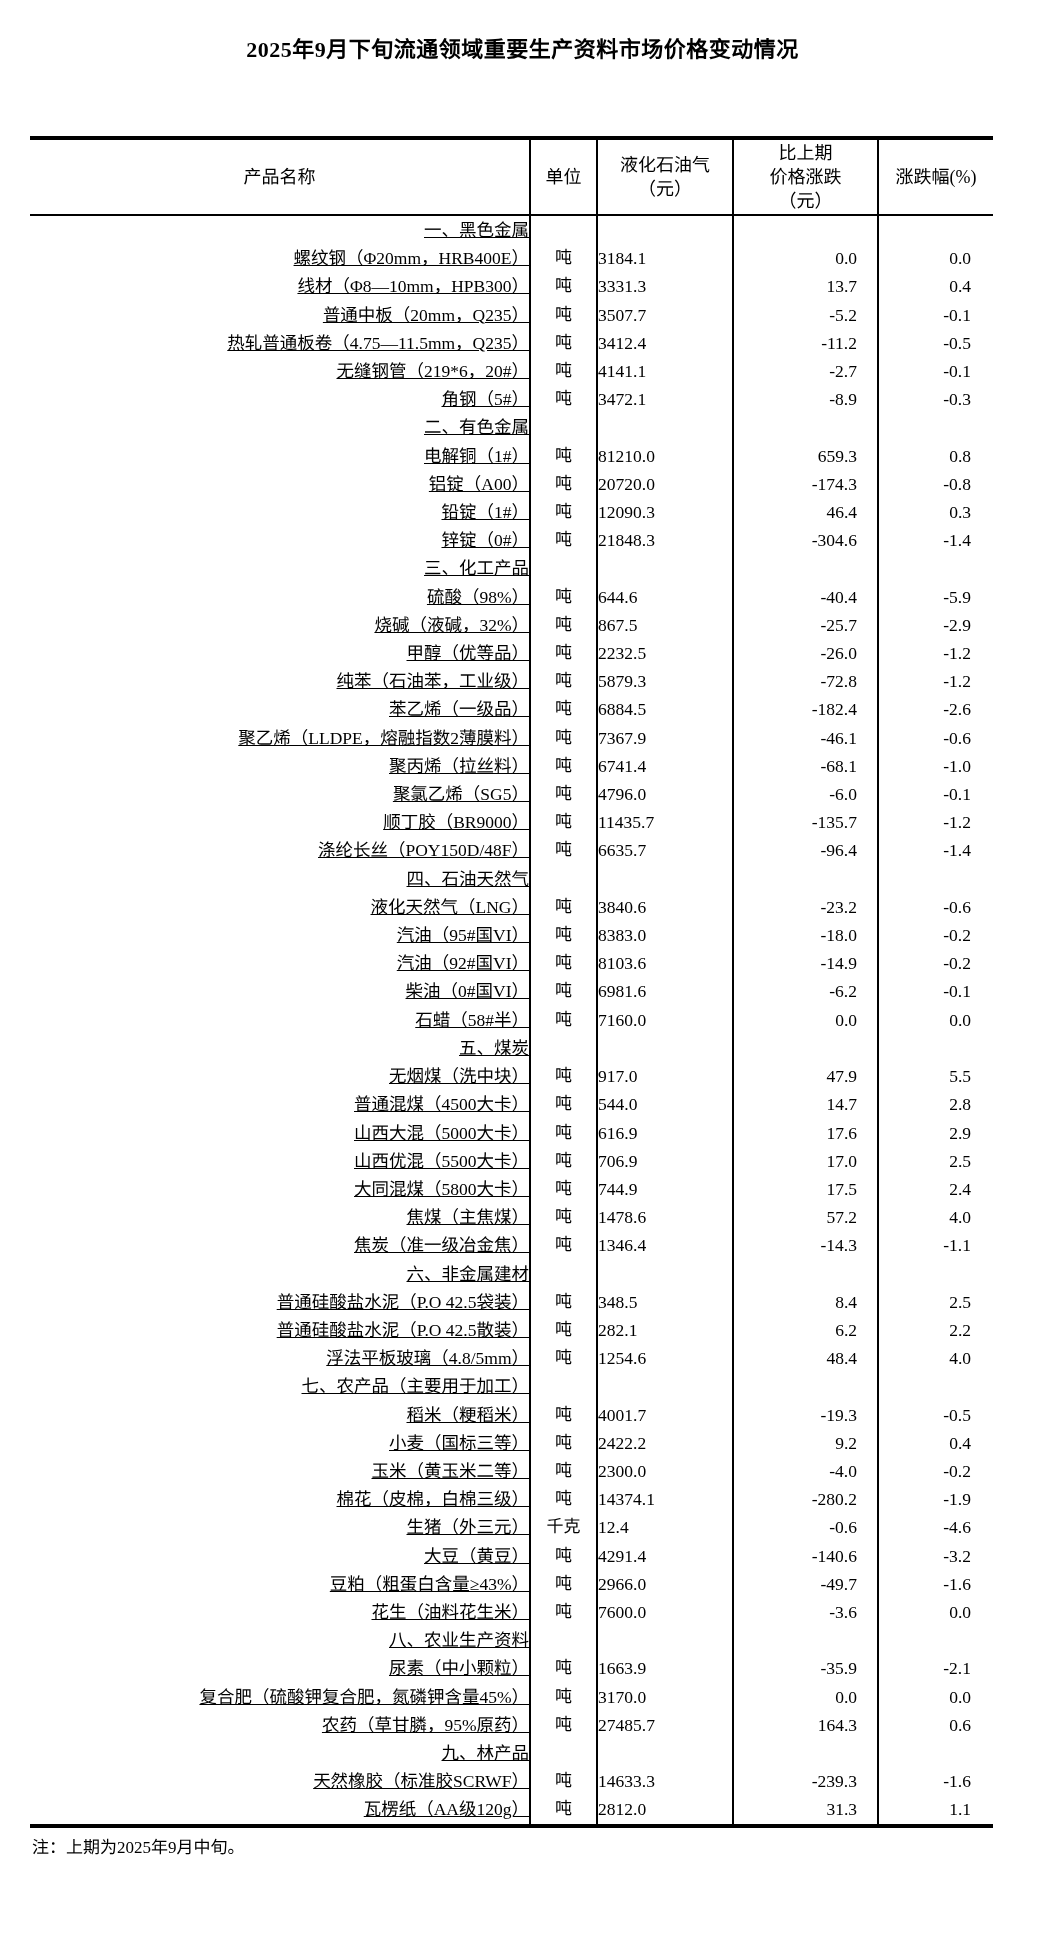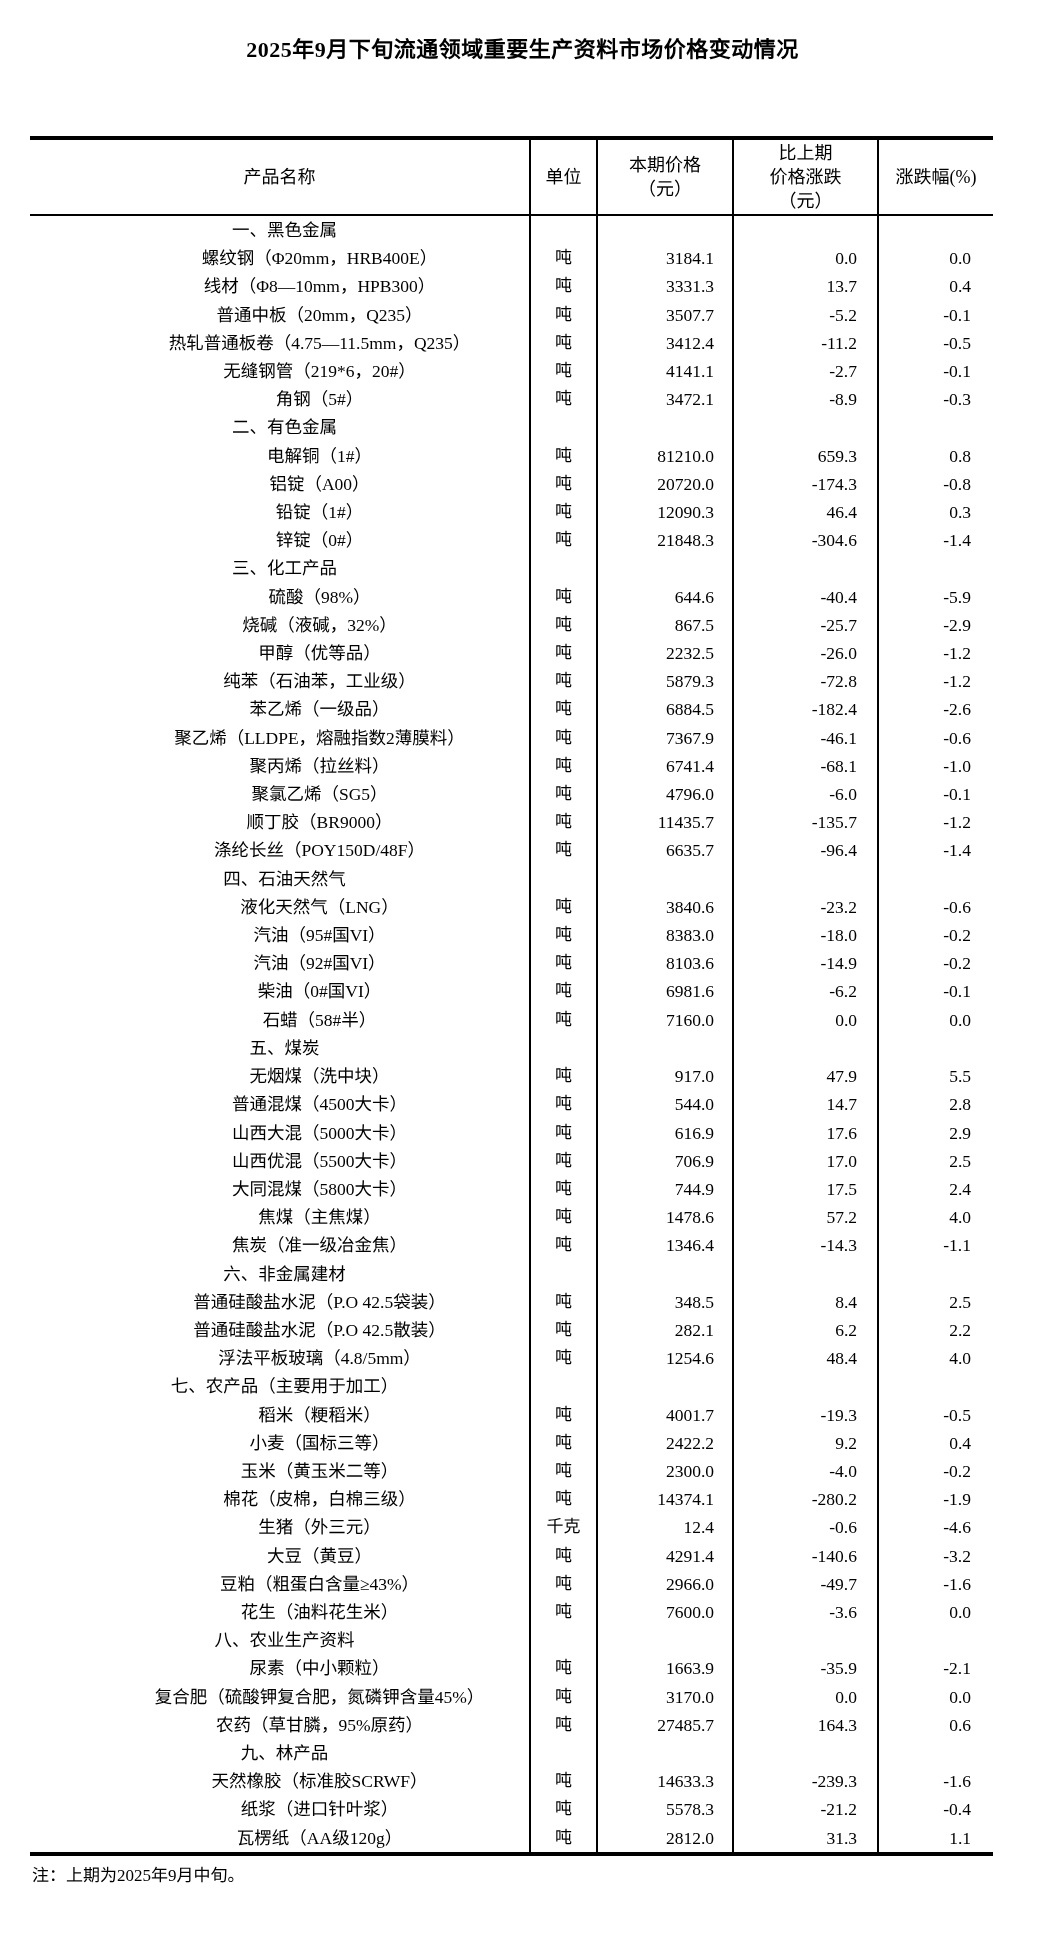"本期价格" div { text: 本期价格 -> 液化石油气 }
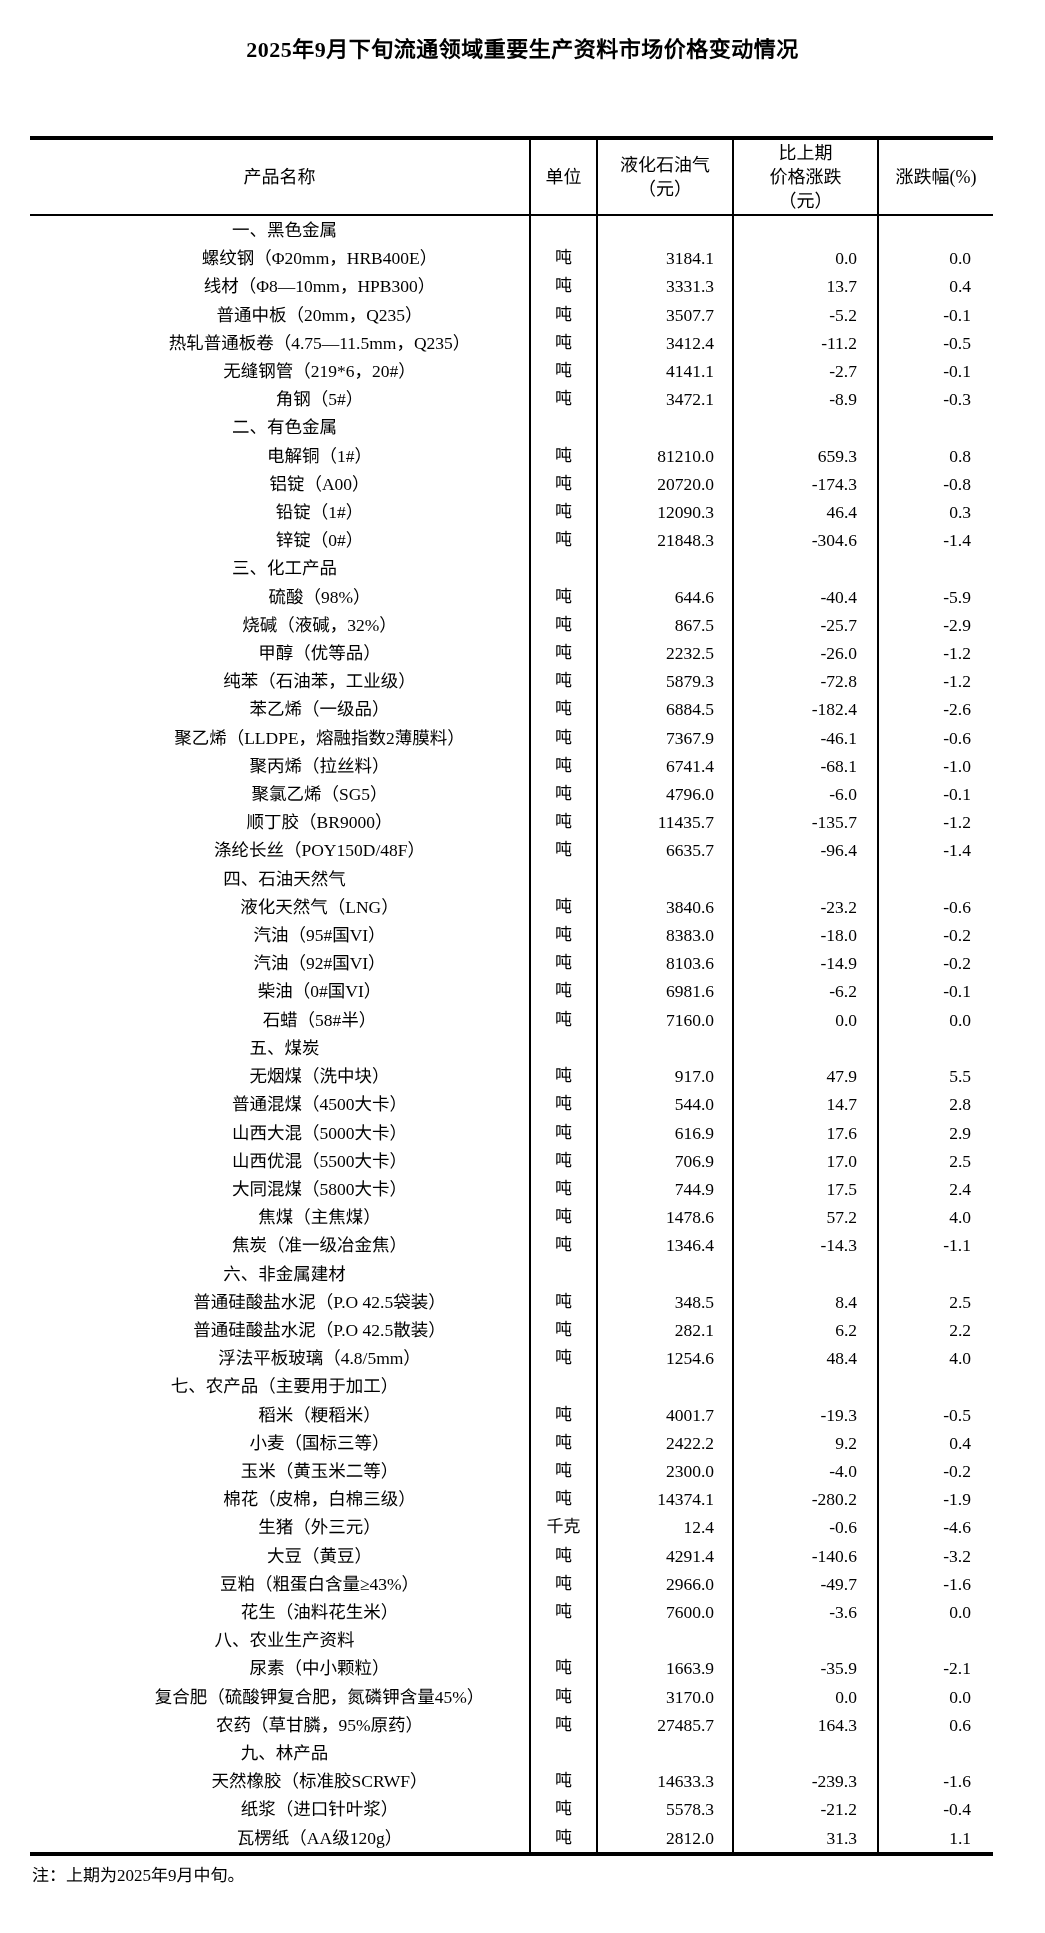"一、黑色金属" td.cell-name { text-align: center -> right; text-decoration: none -> underline }
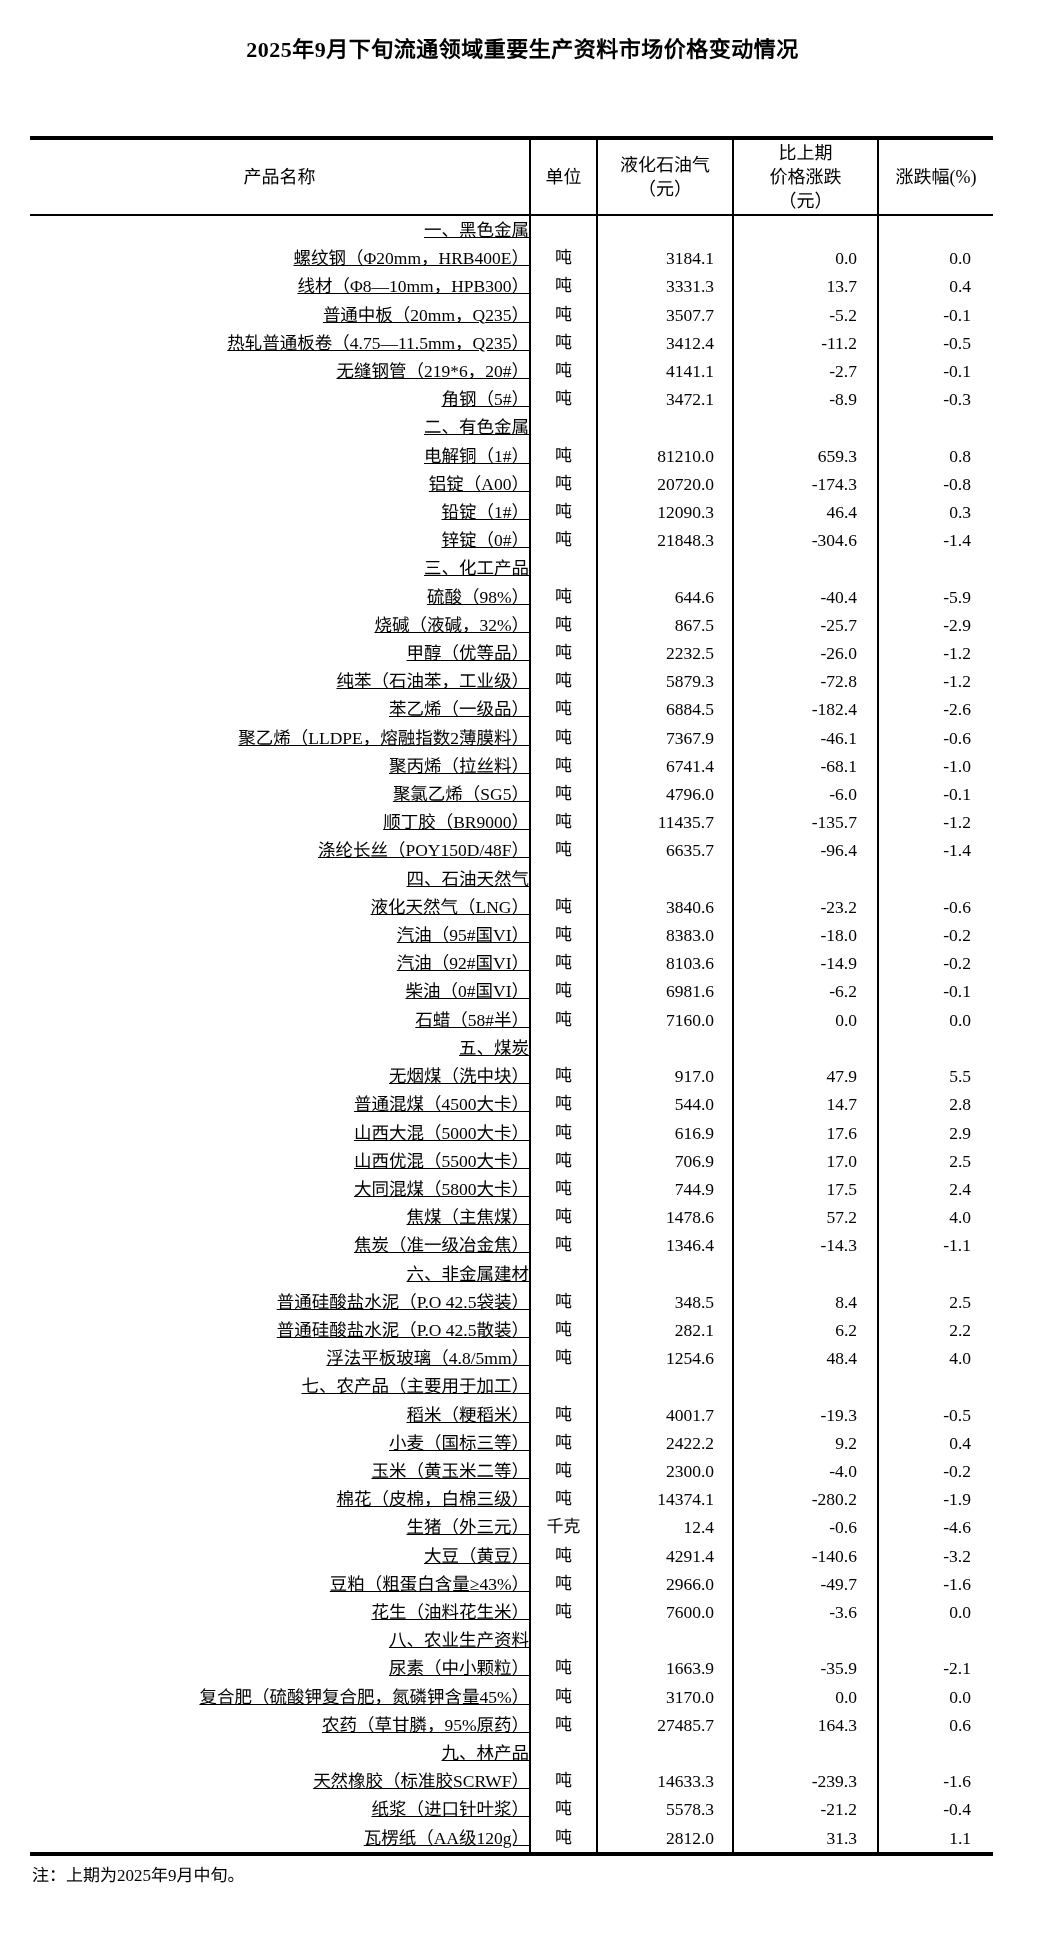"3184.1" td.cell-price { text-align: right -> none }
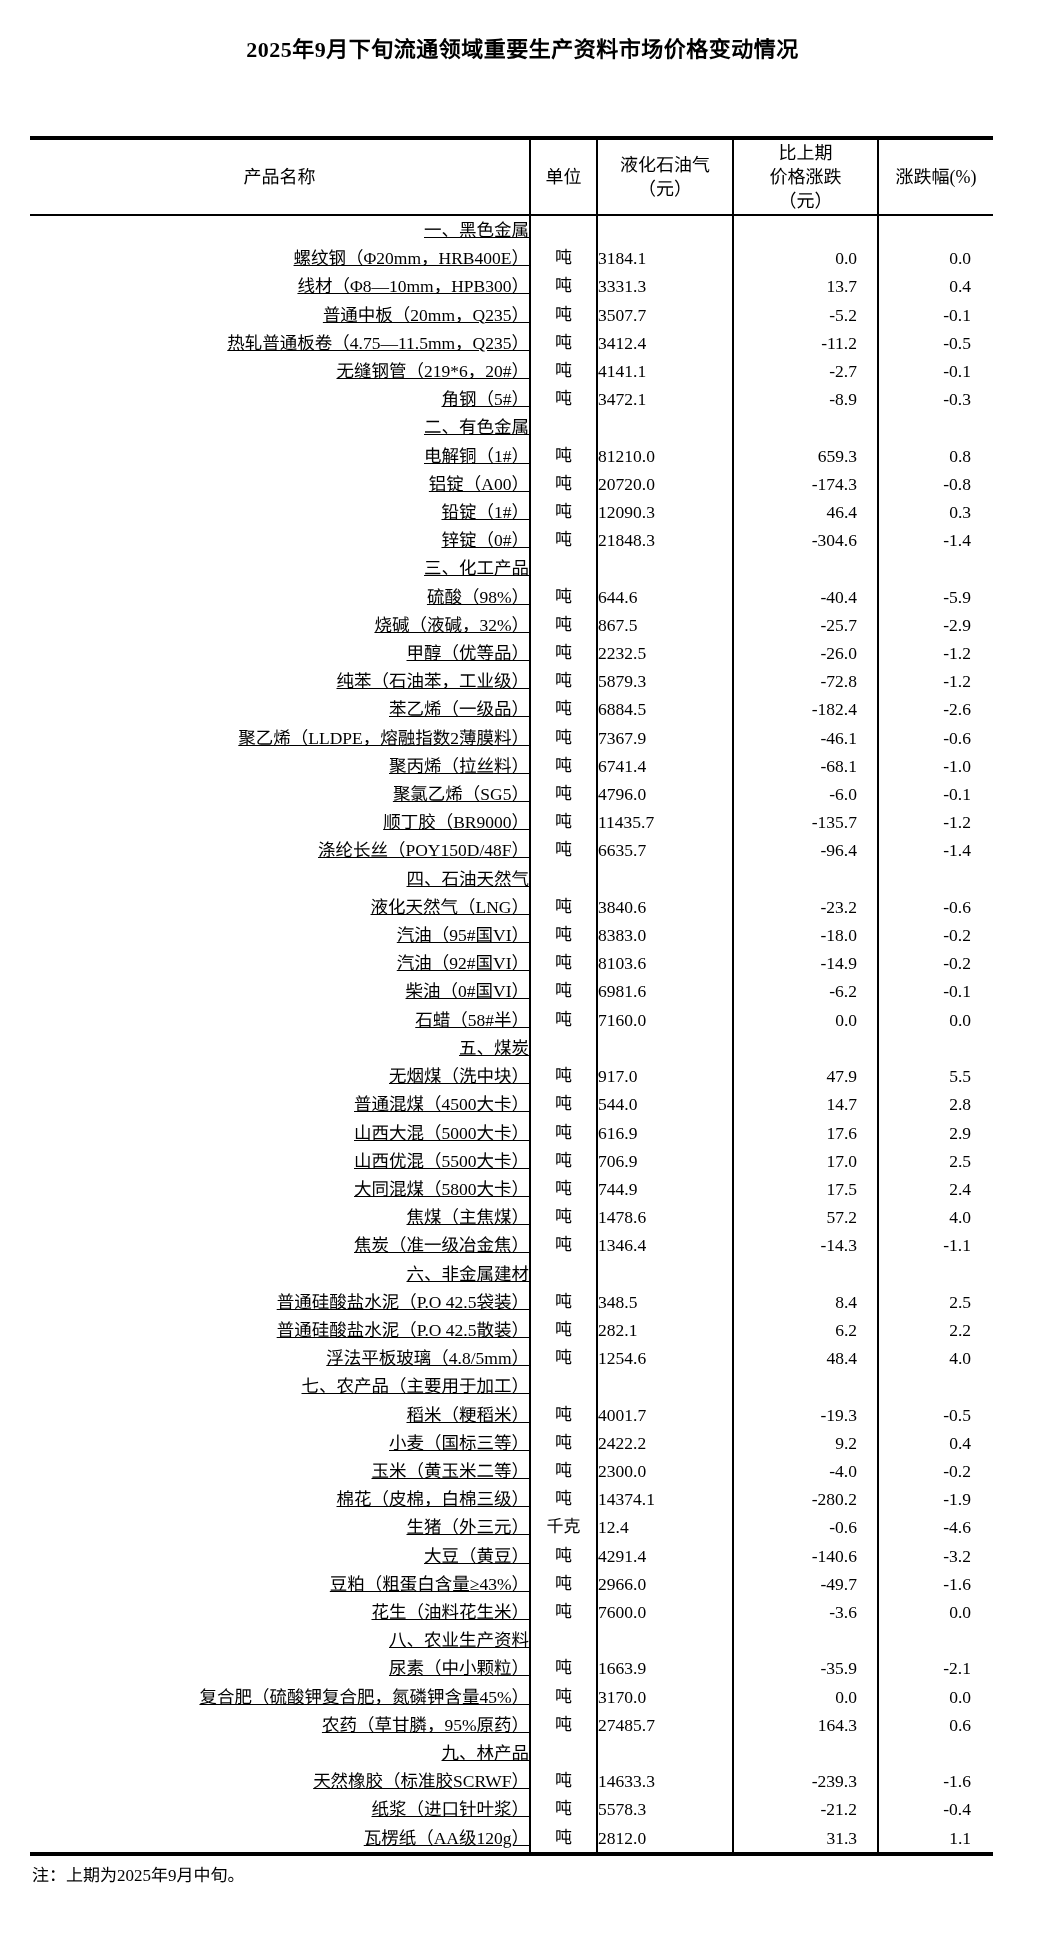"纸浆（进口针叶浆）" tr.item-row { html: <tr> <td>纸浆（进口针叶浆）</td> <td>吨</td> <td>5578.3</td> <td>-21.2</td> <td>-0.4</td> </tr> -> none }
